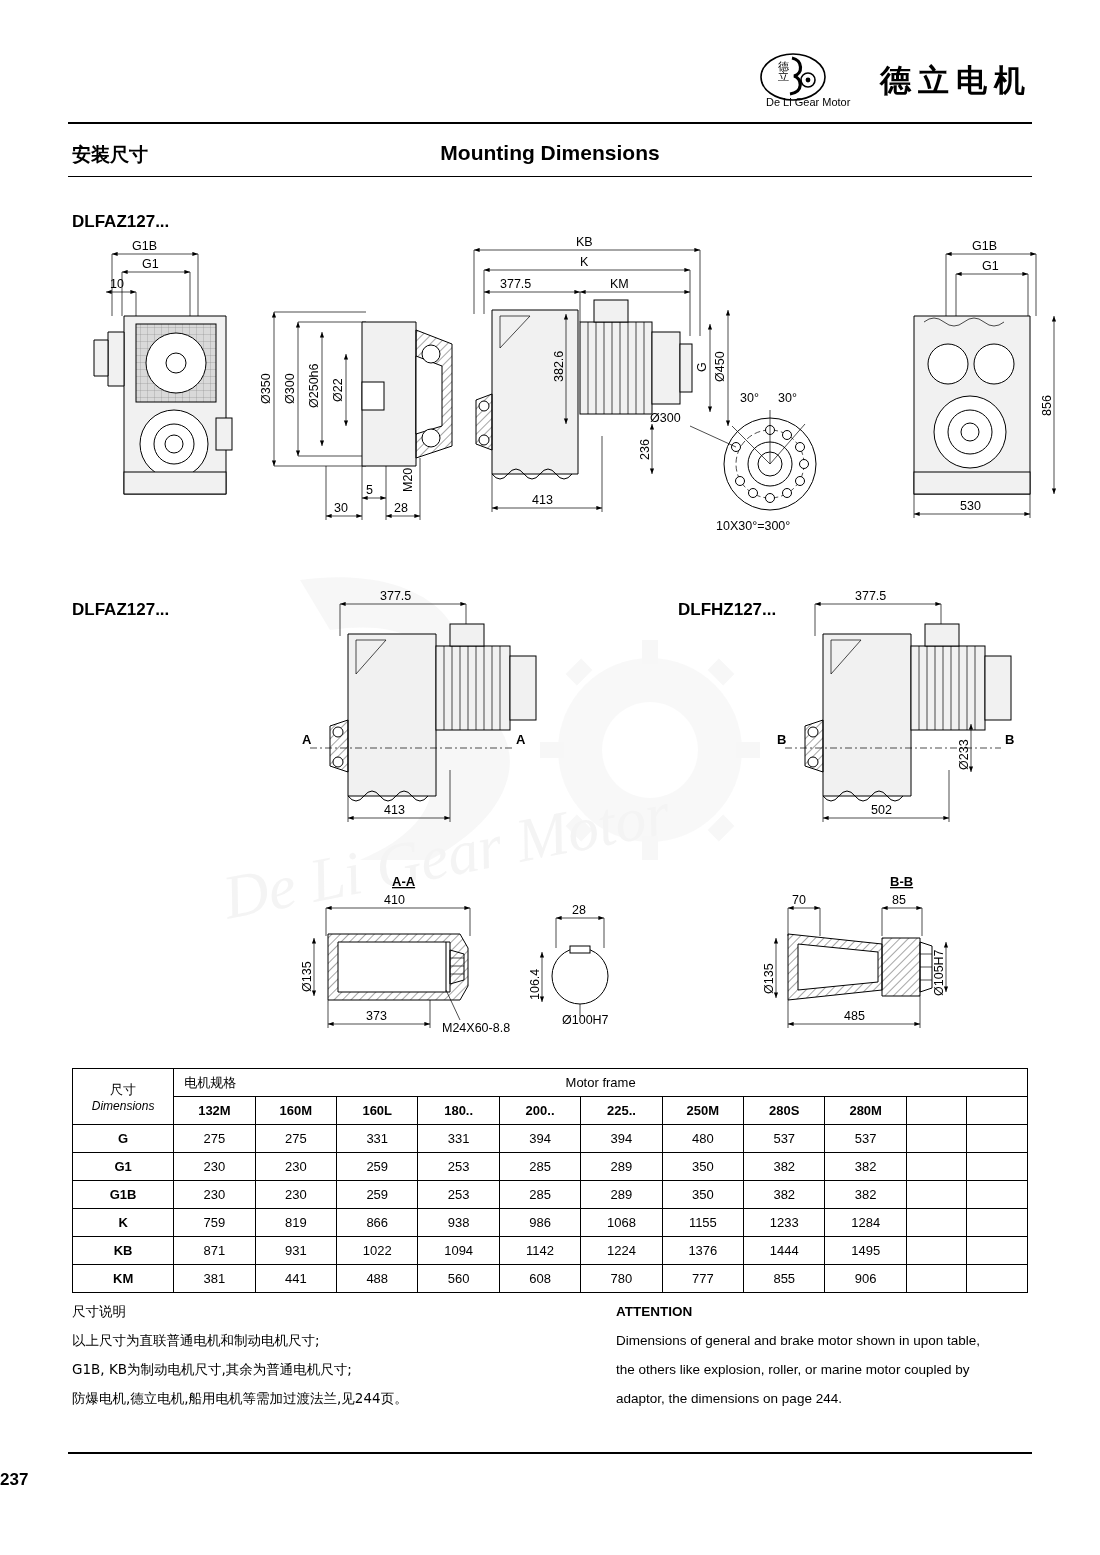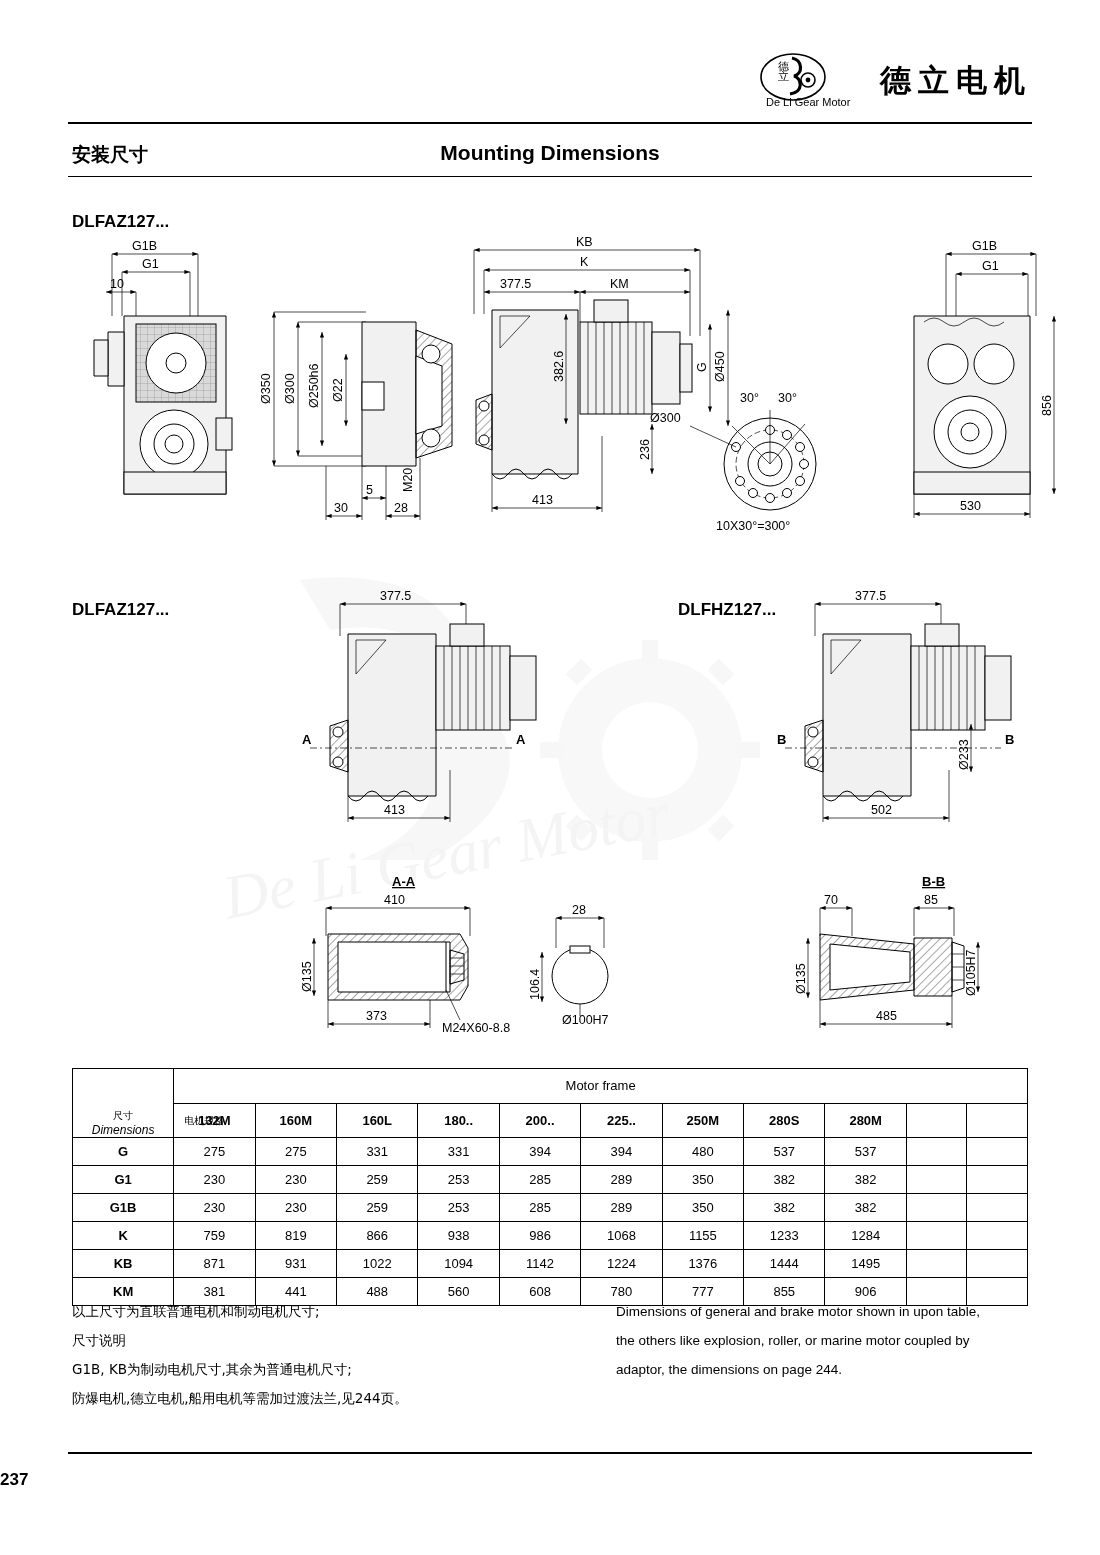"B-B" div.dw { left: 794px -> 762px }
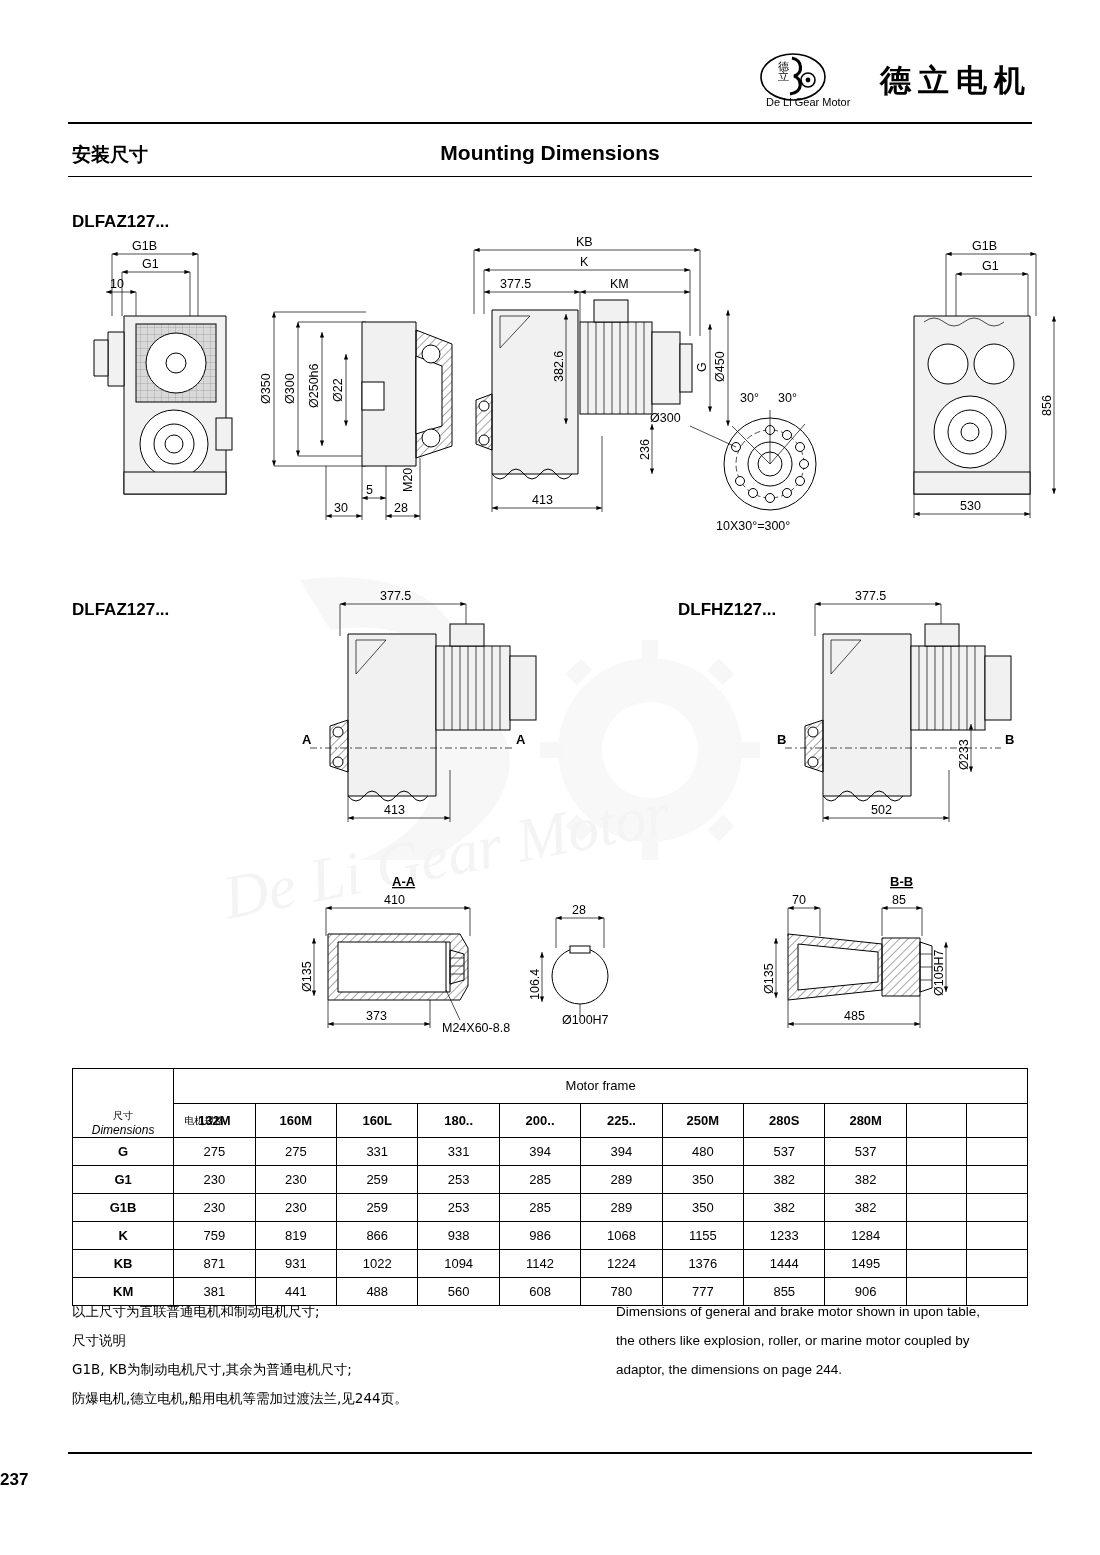"尺寸" .cn-small { font-size: 10px -> 13px; margin-top: 40px -> none }
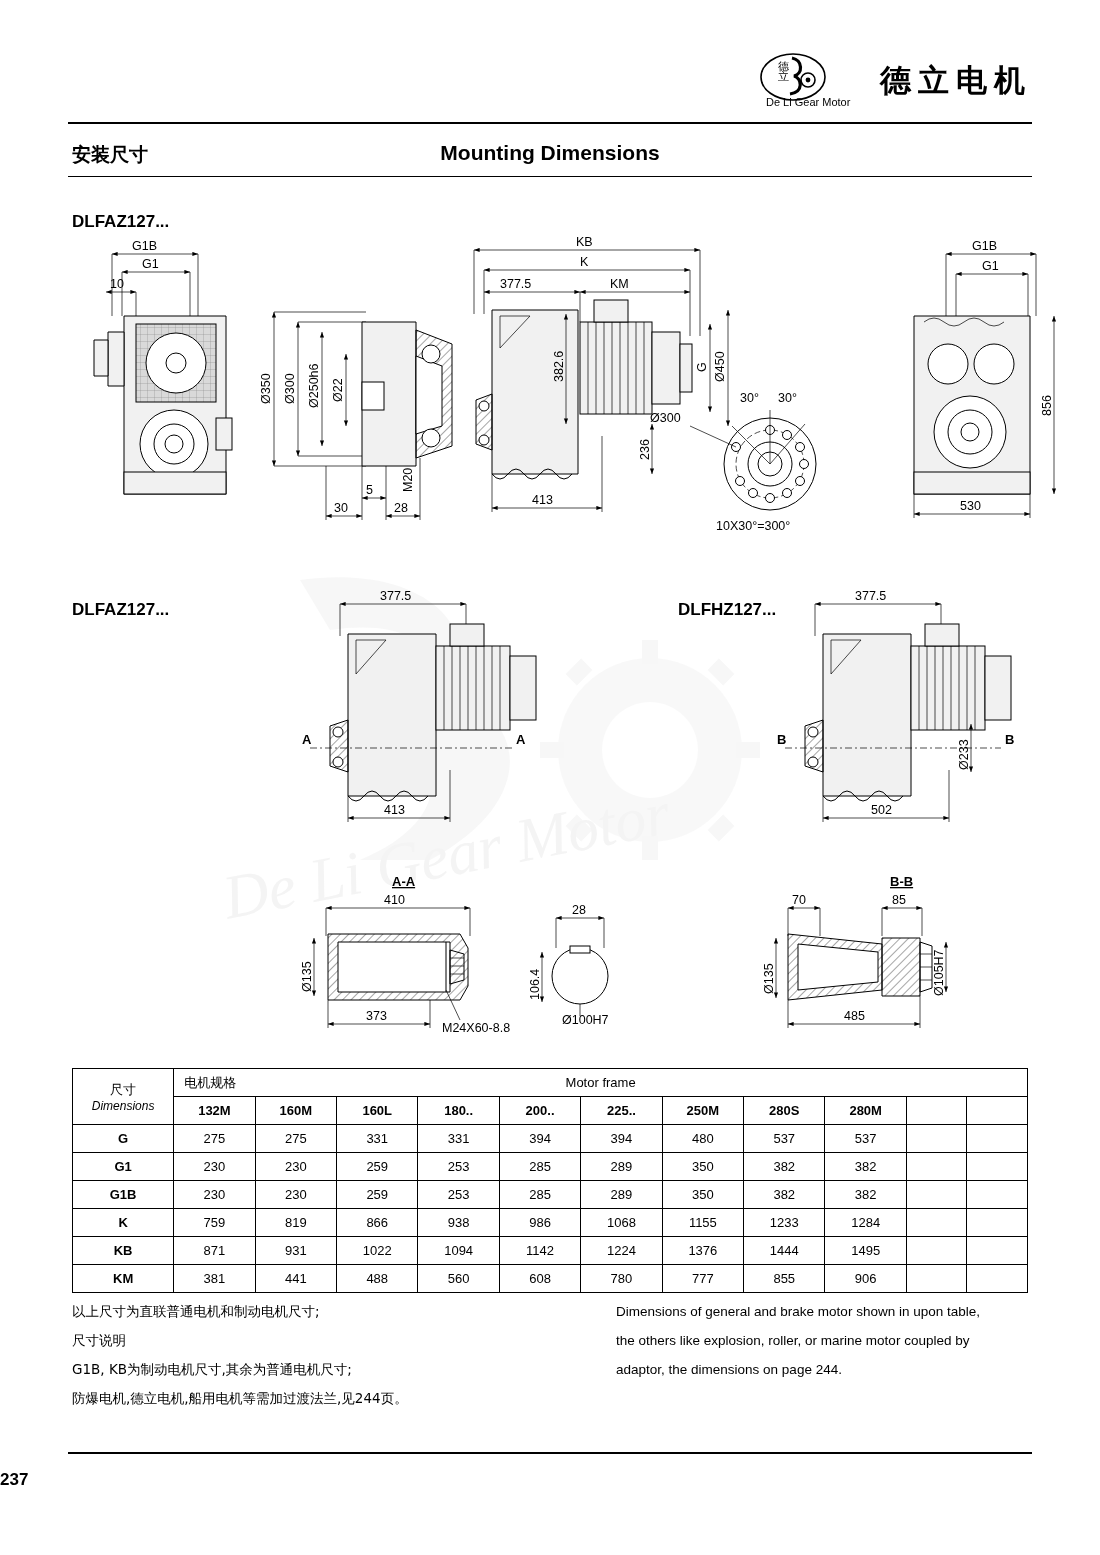"ATTENTION" div.att { html: none -> <div>ATTENTION</div> }
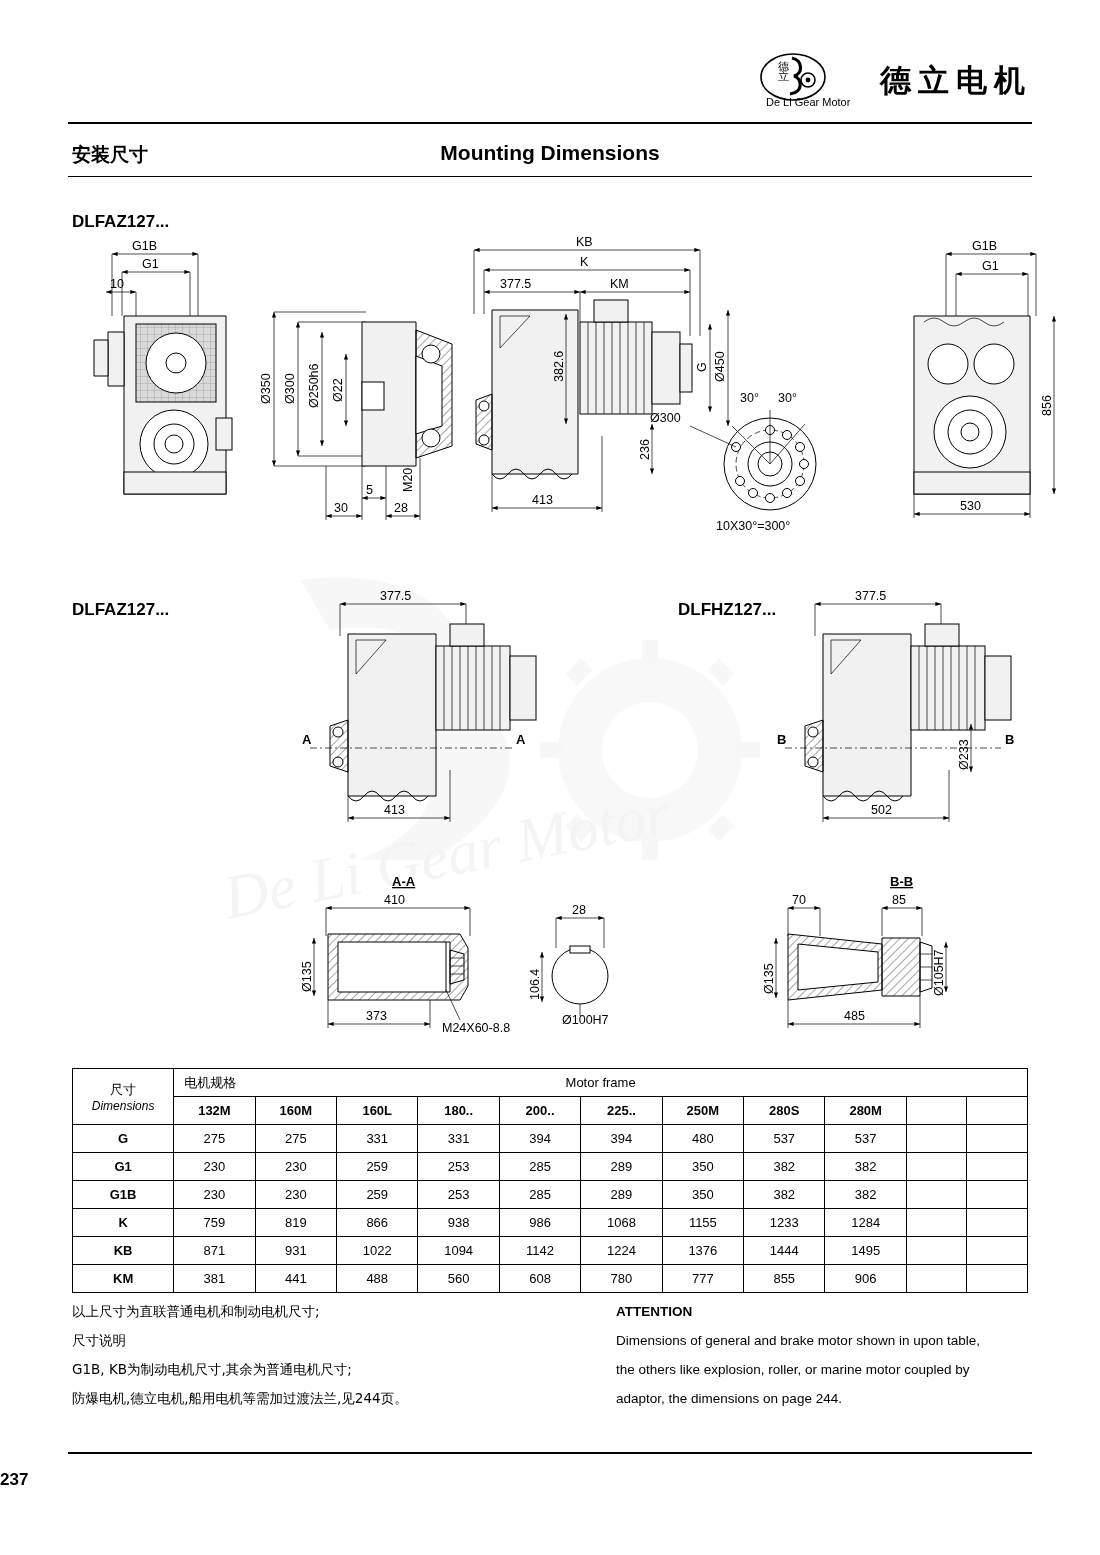"以上尺寸为直联普通电机和制动电机尺寸;" div { order: before "尺寸说明" -> after "尺寸说明" }
